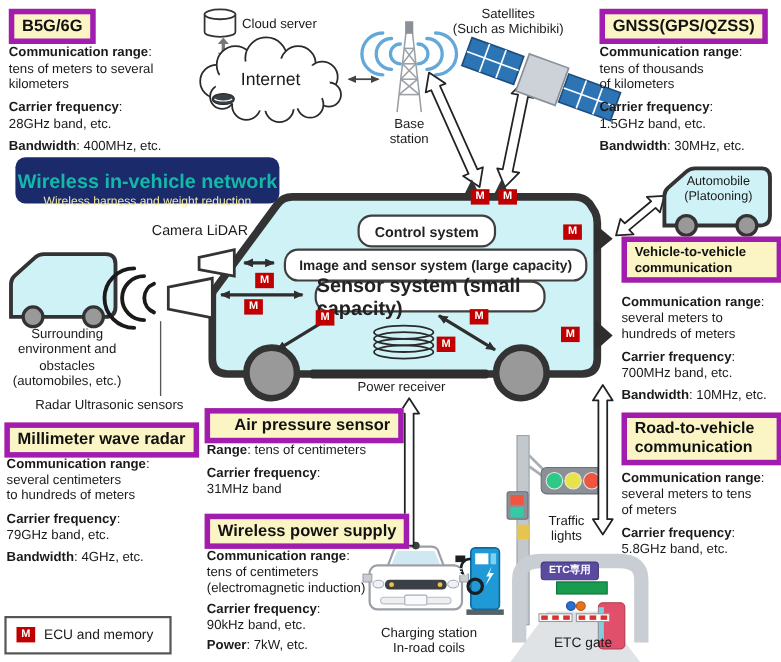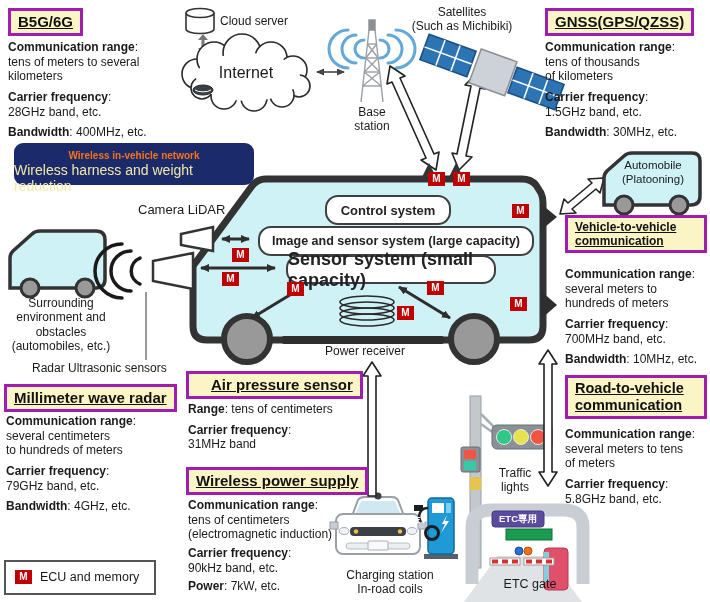"B5G/6G" .ybox { border: 3px solid #a21caf -> 5px solid #a21caf; text-decoration: underline -> none }
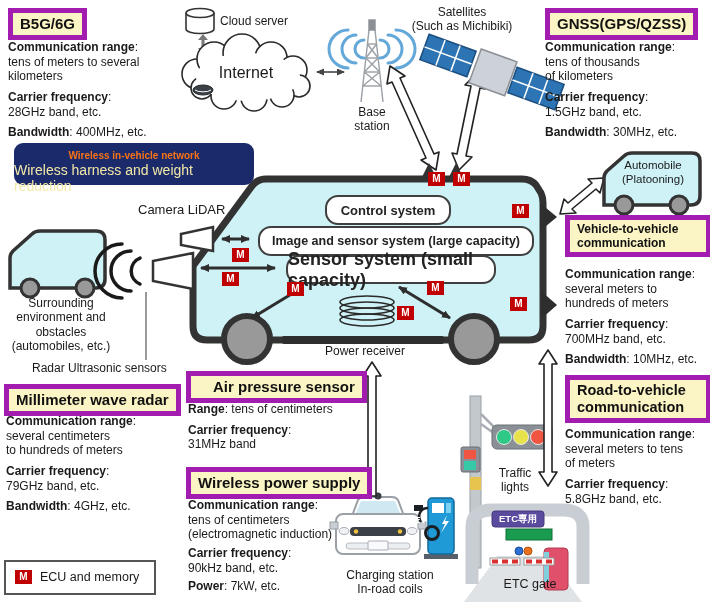"Wireless in-vehicle network" .navybox .t1 { color: #f97316 -> #14b8a6; font-size: 10px -> 18px }
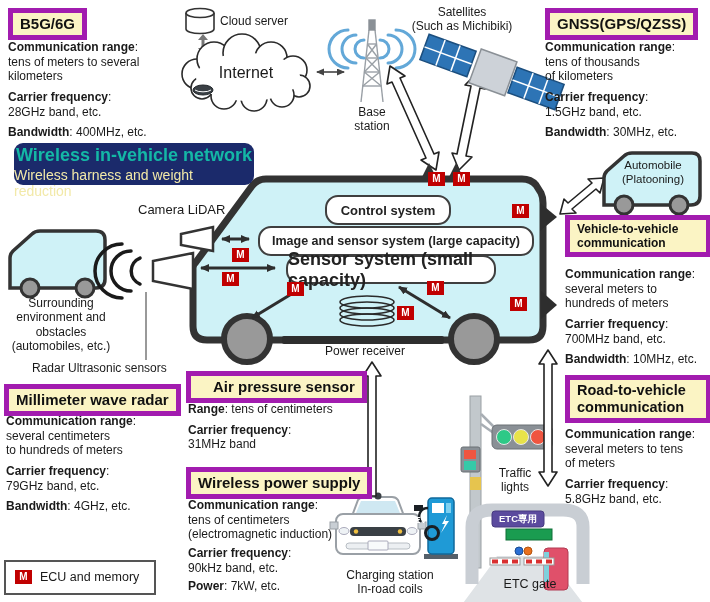"Wireless harness and weight reduction" .navybox .t2 { font-size: 14px -> 11px }
